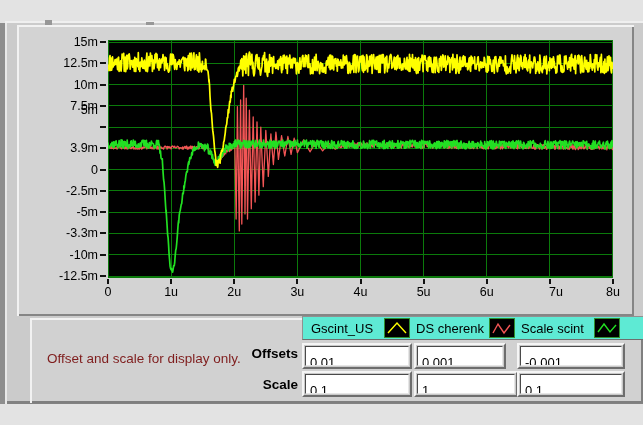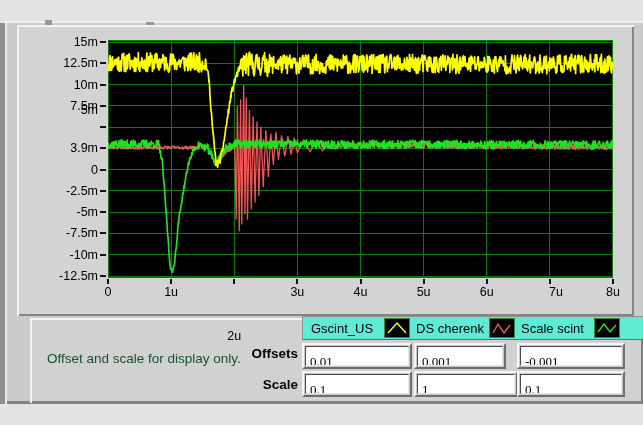"-7.5m" div.abs { text: -7.5m -> -3.3m }
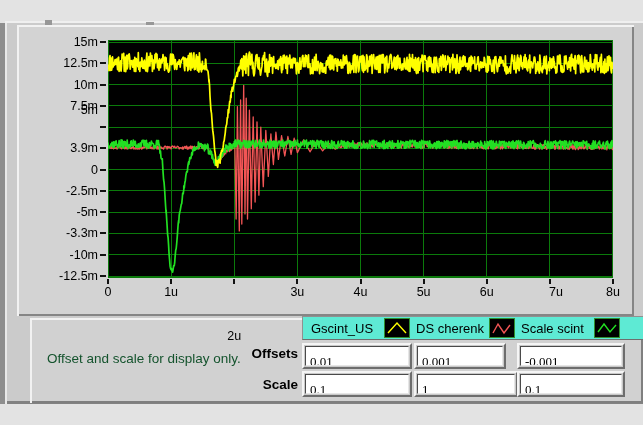"2u" div.abs { margin-top: 44px -> none }
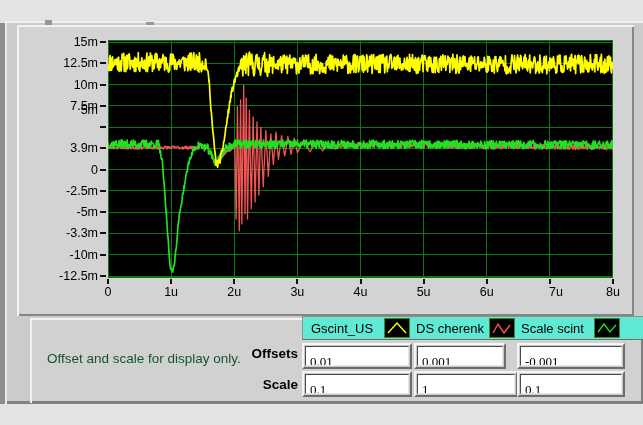"Offset and scale for display" #note-text { color: #14532d -> #7f1d1d }
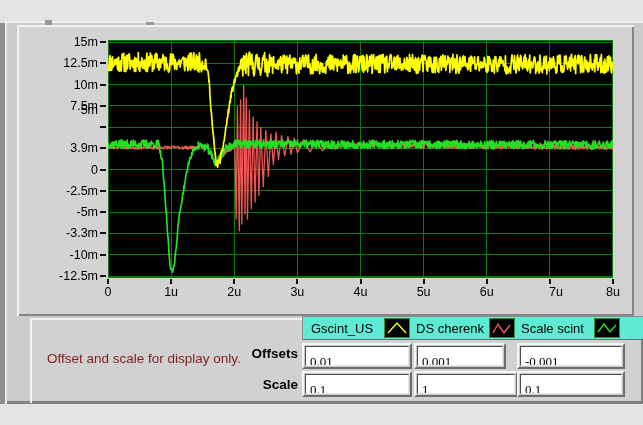"0.01" .num-field input { font-family: Liberation Serif, serif -> Liberation Sans, sans-serif }
